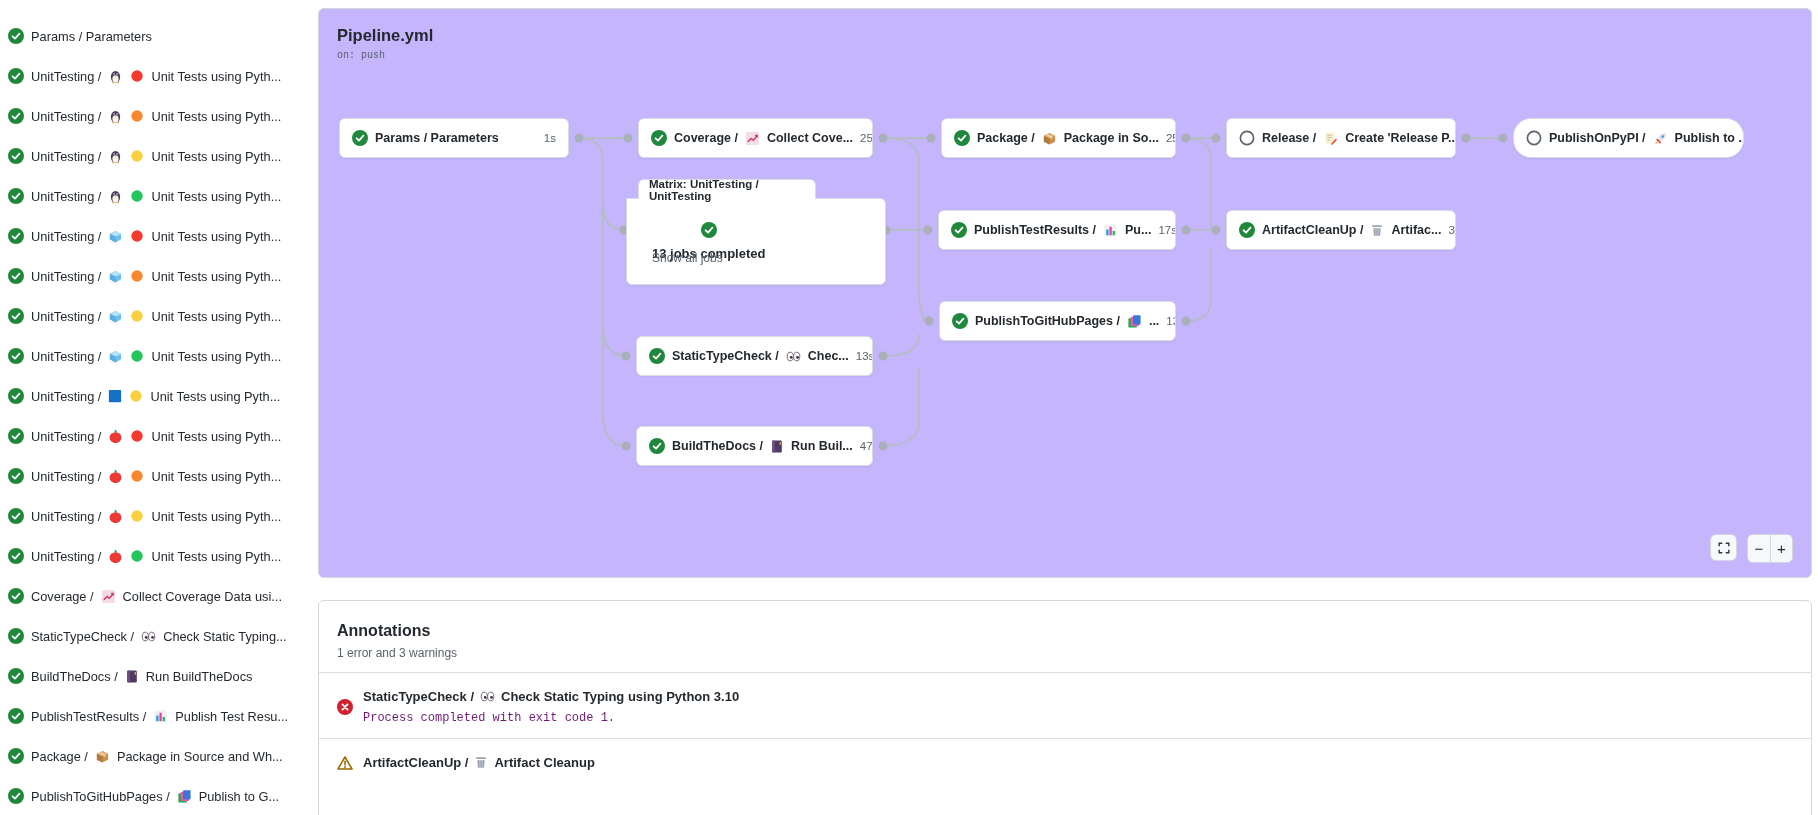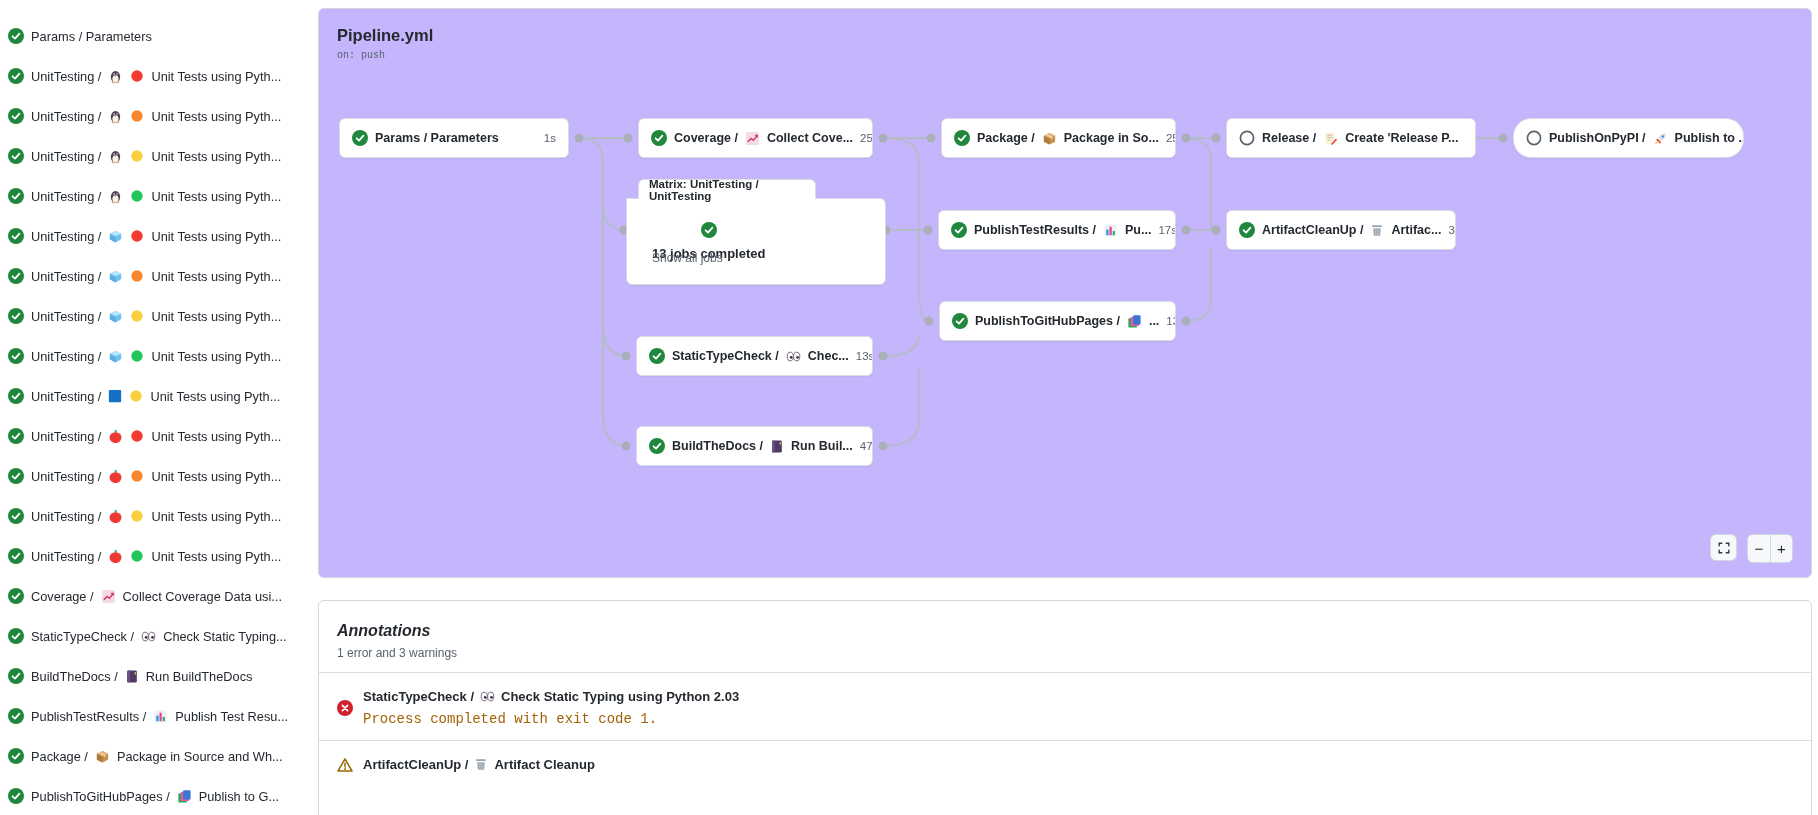"Release /" div.gnode { width: 250px -> 230px }
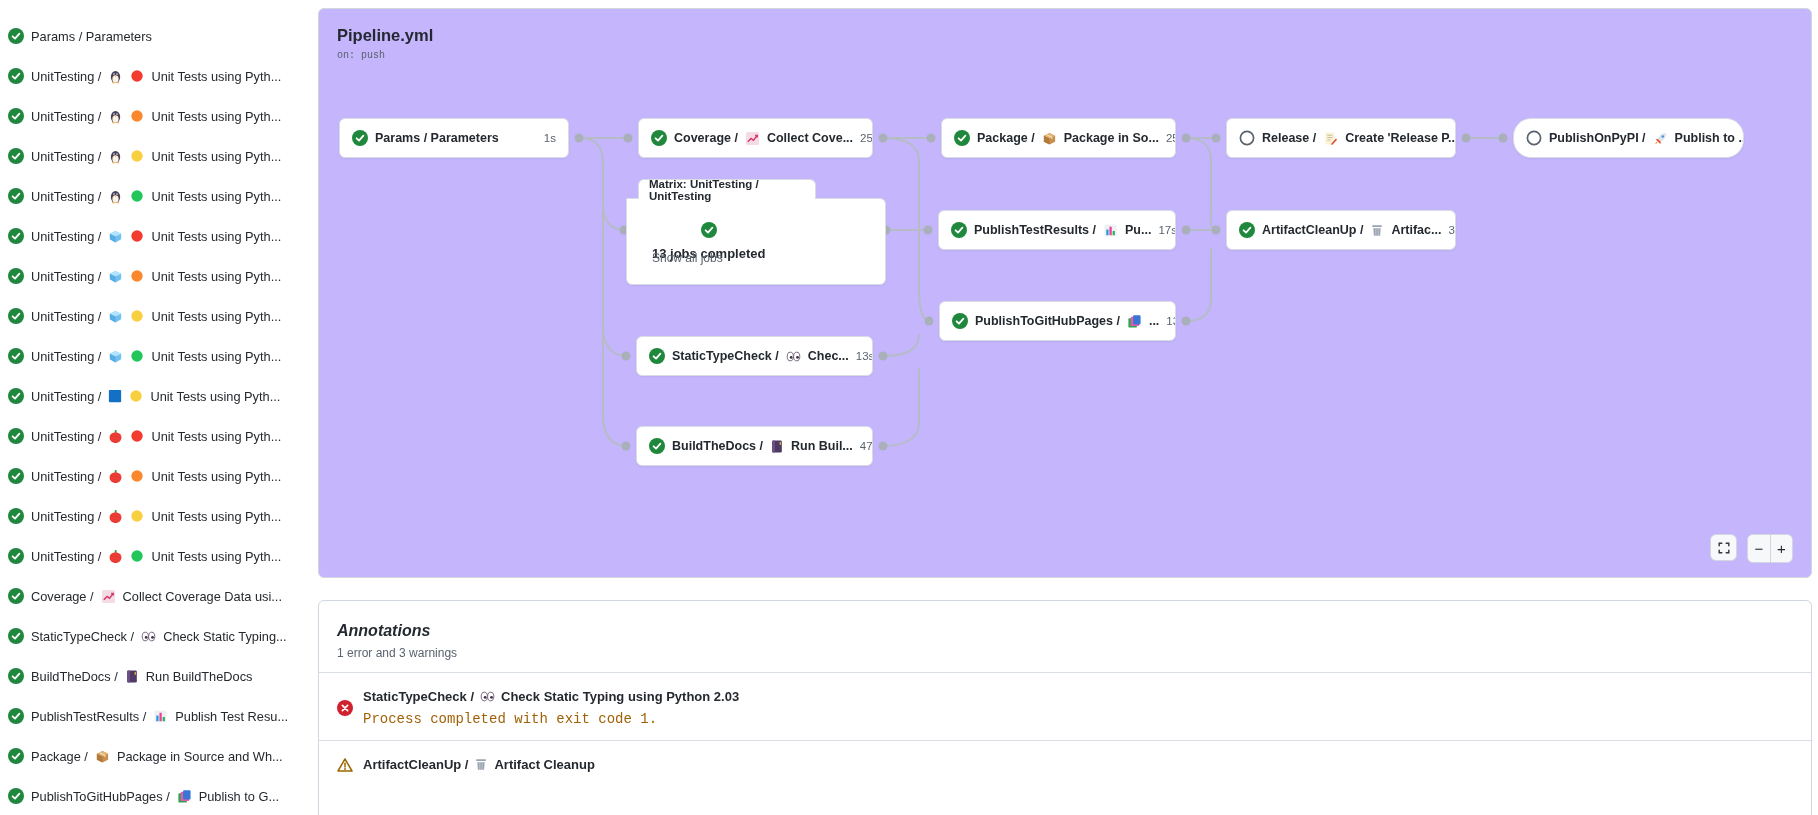"Annotations" .anno-title { font-style: italic -> none }
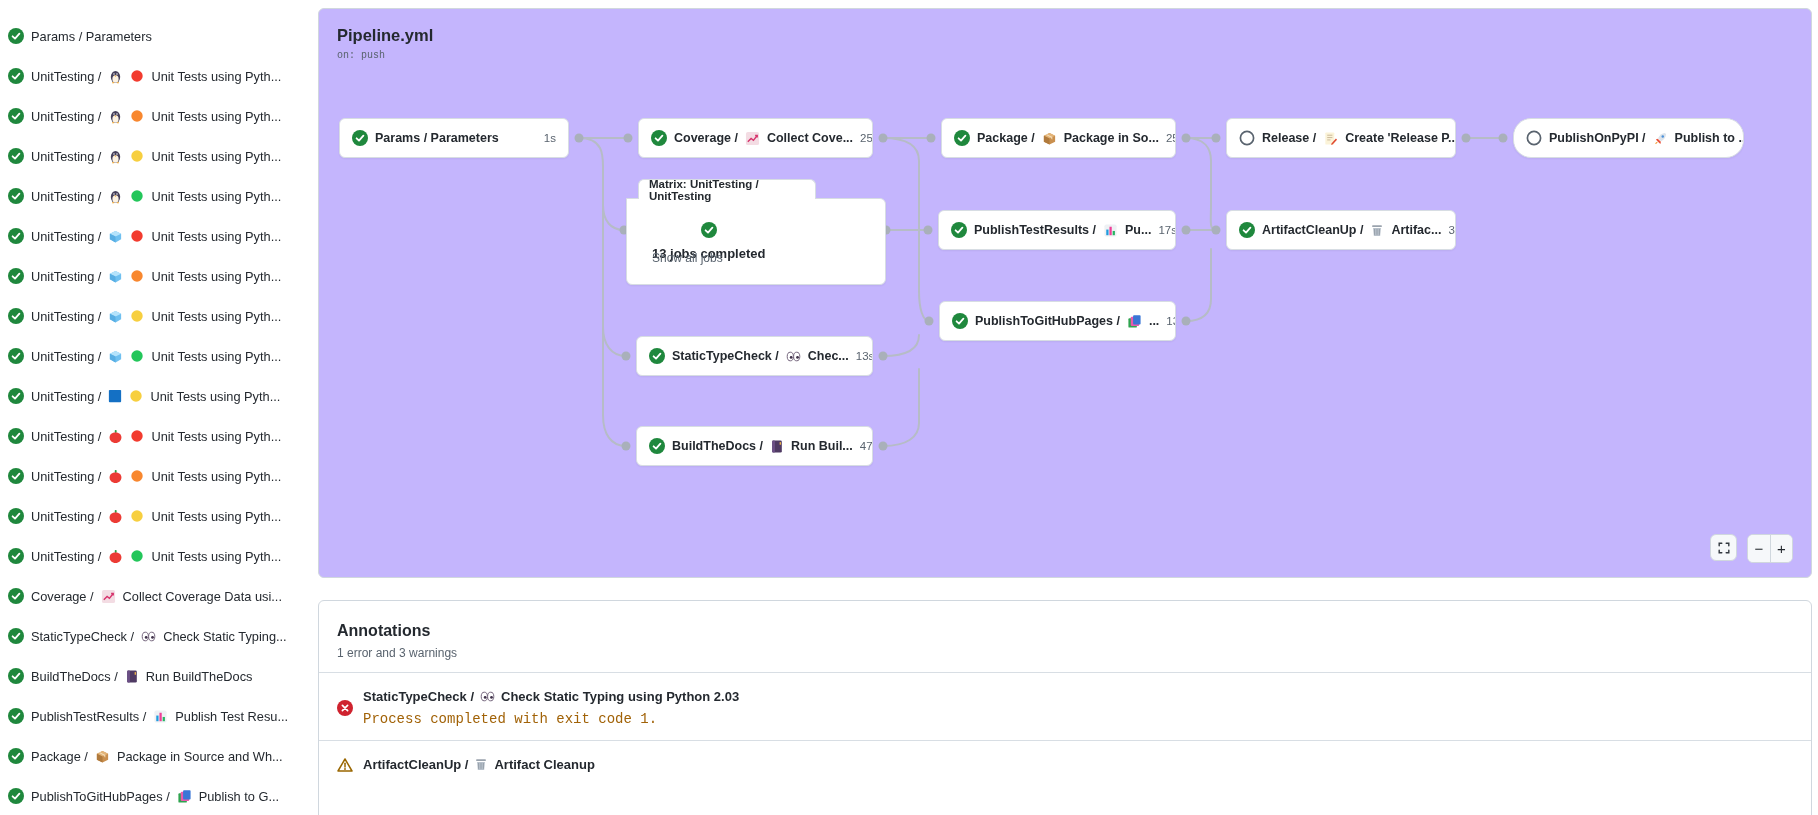"Check Static Typing using Python" span.jtxt { text: 2.03 -> 3.10 }
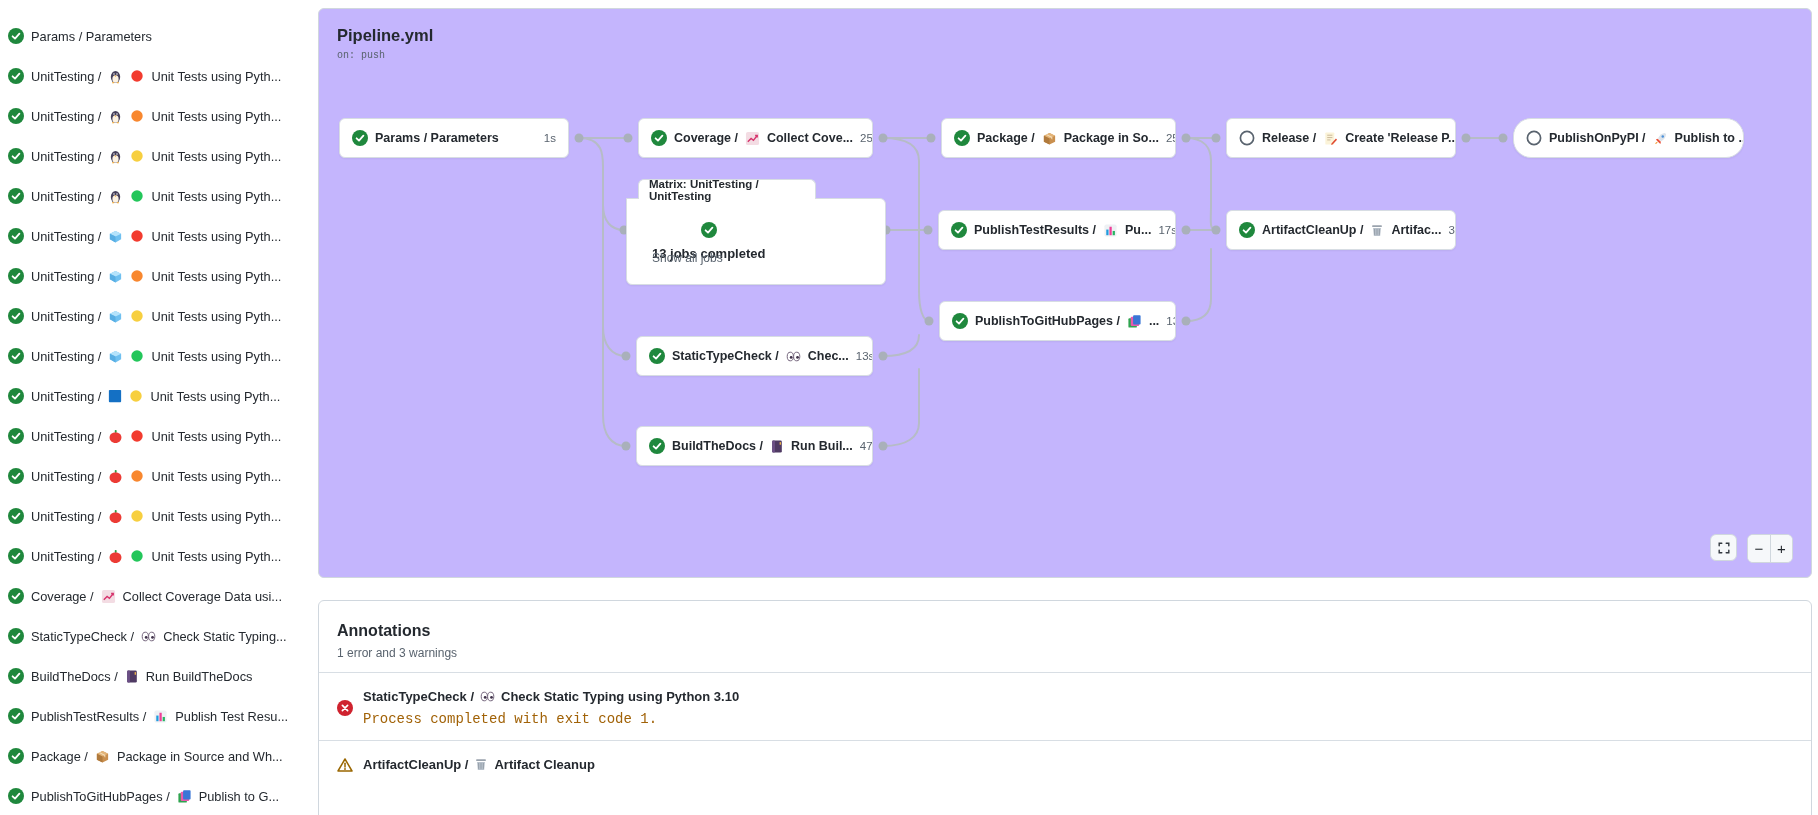"Process completed with exit code" .anno-msg { color: #a16207 -> #701a75; font-size: 14px -> 12px }
